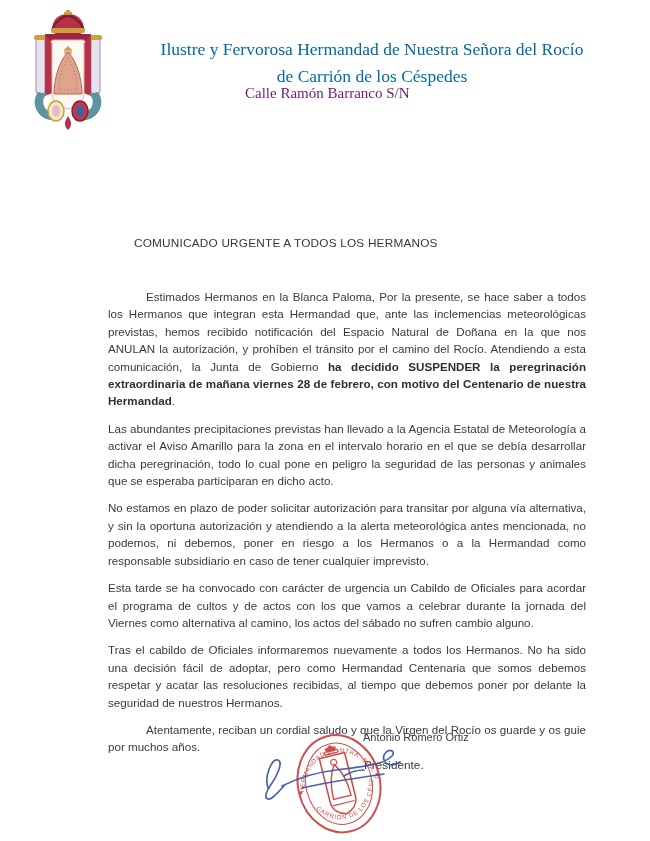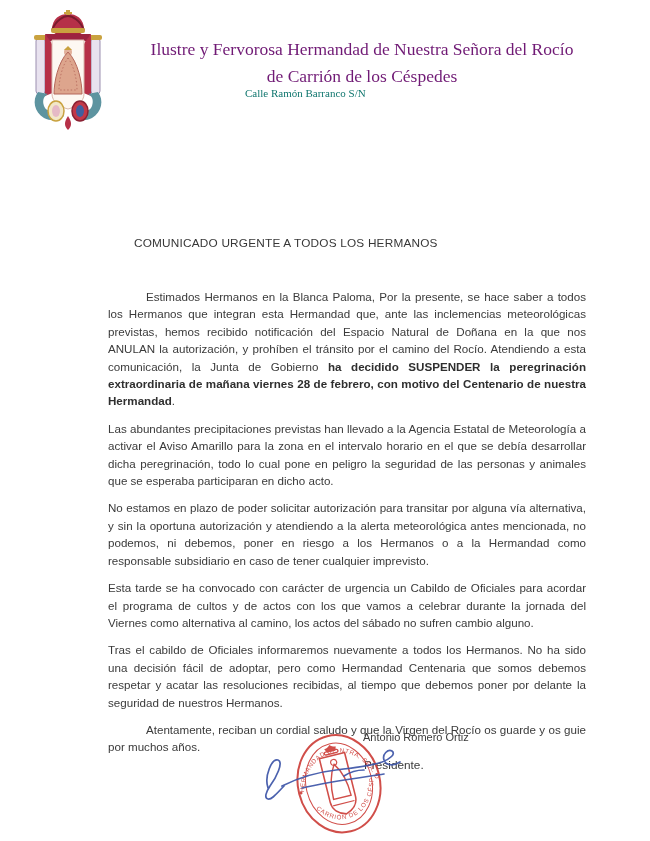"Ilustre y Fervorosa Hermandad de" .org-title { color: #701a75 -> #0369a1; left: 104px -> 114px }
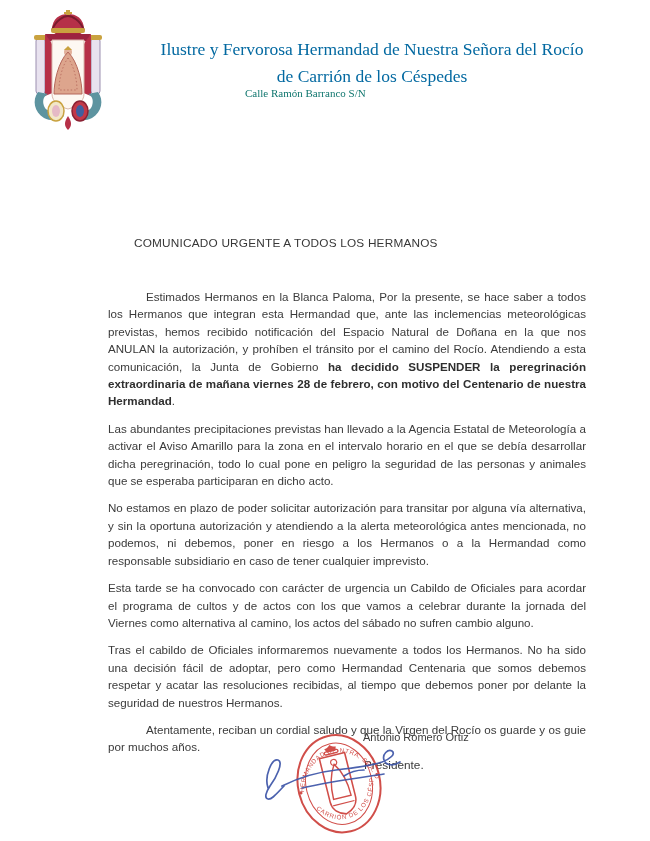"Calle Ramón Barranco S/N" .address { color: #0f766e -> #701a75; font-size: 11px -> 15px }
